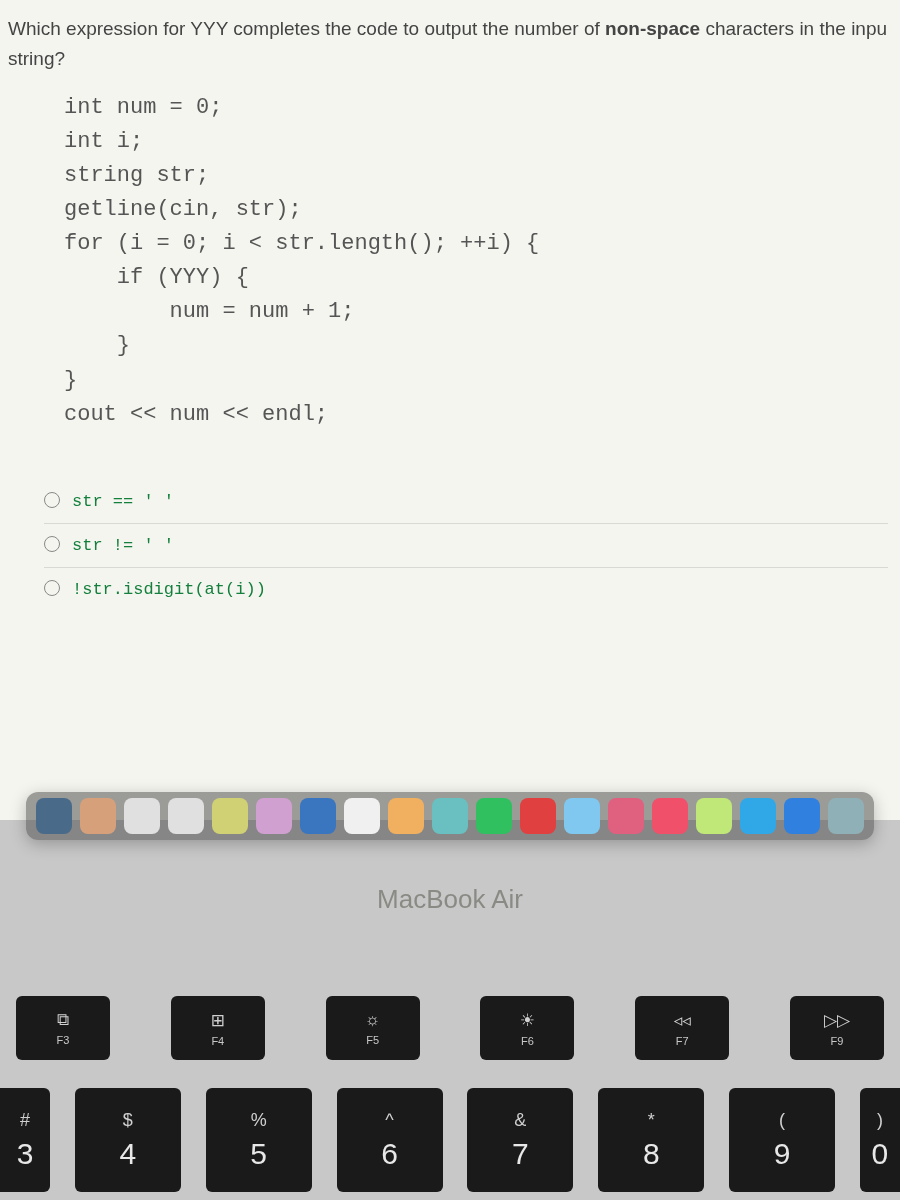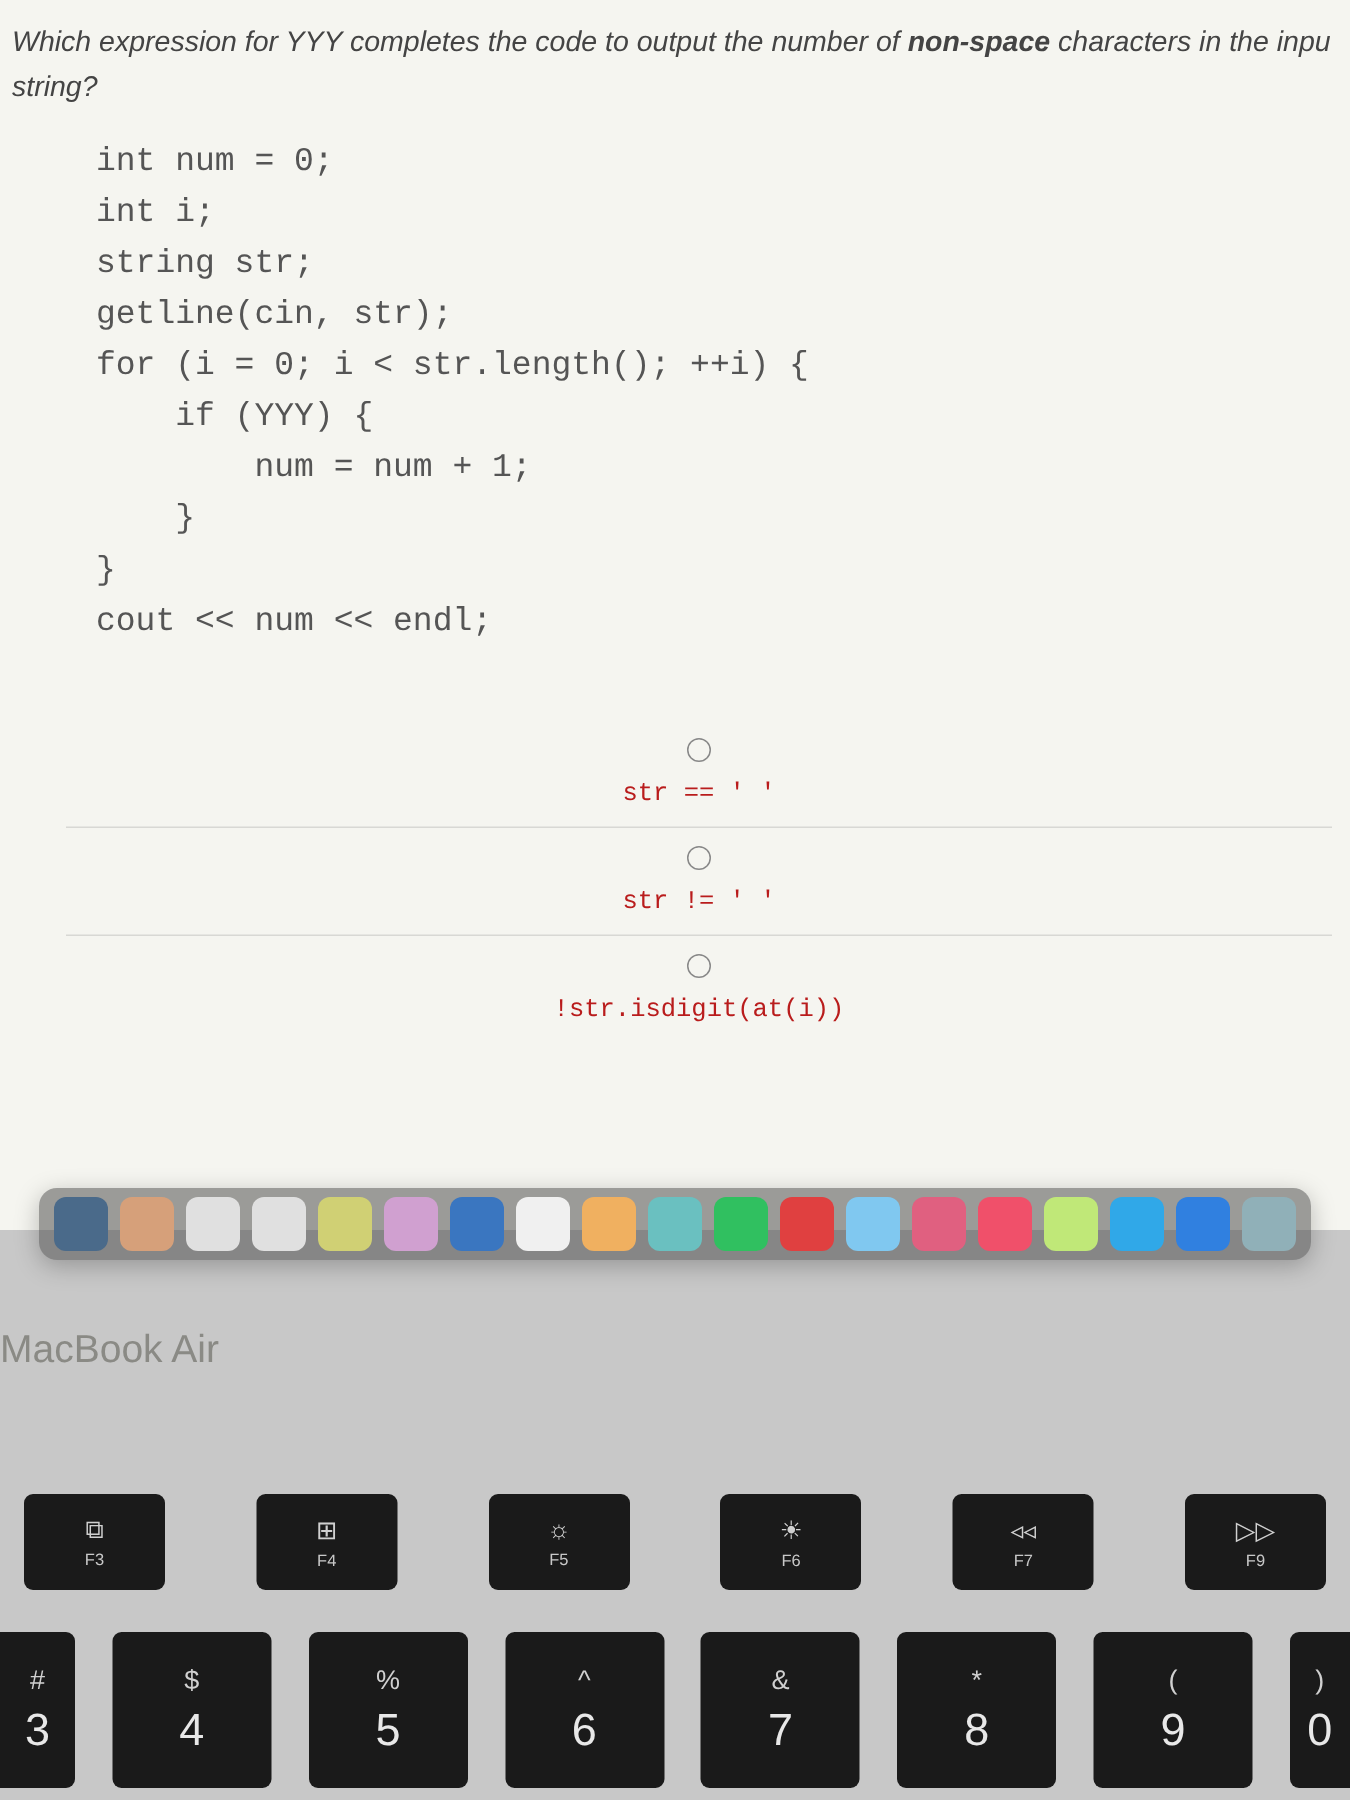"Which expression for YYY completes" .question { font-style: italic -> none }
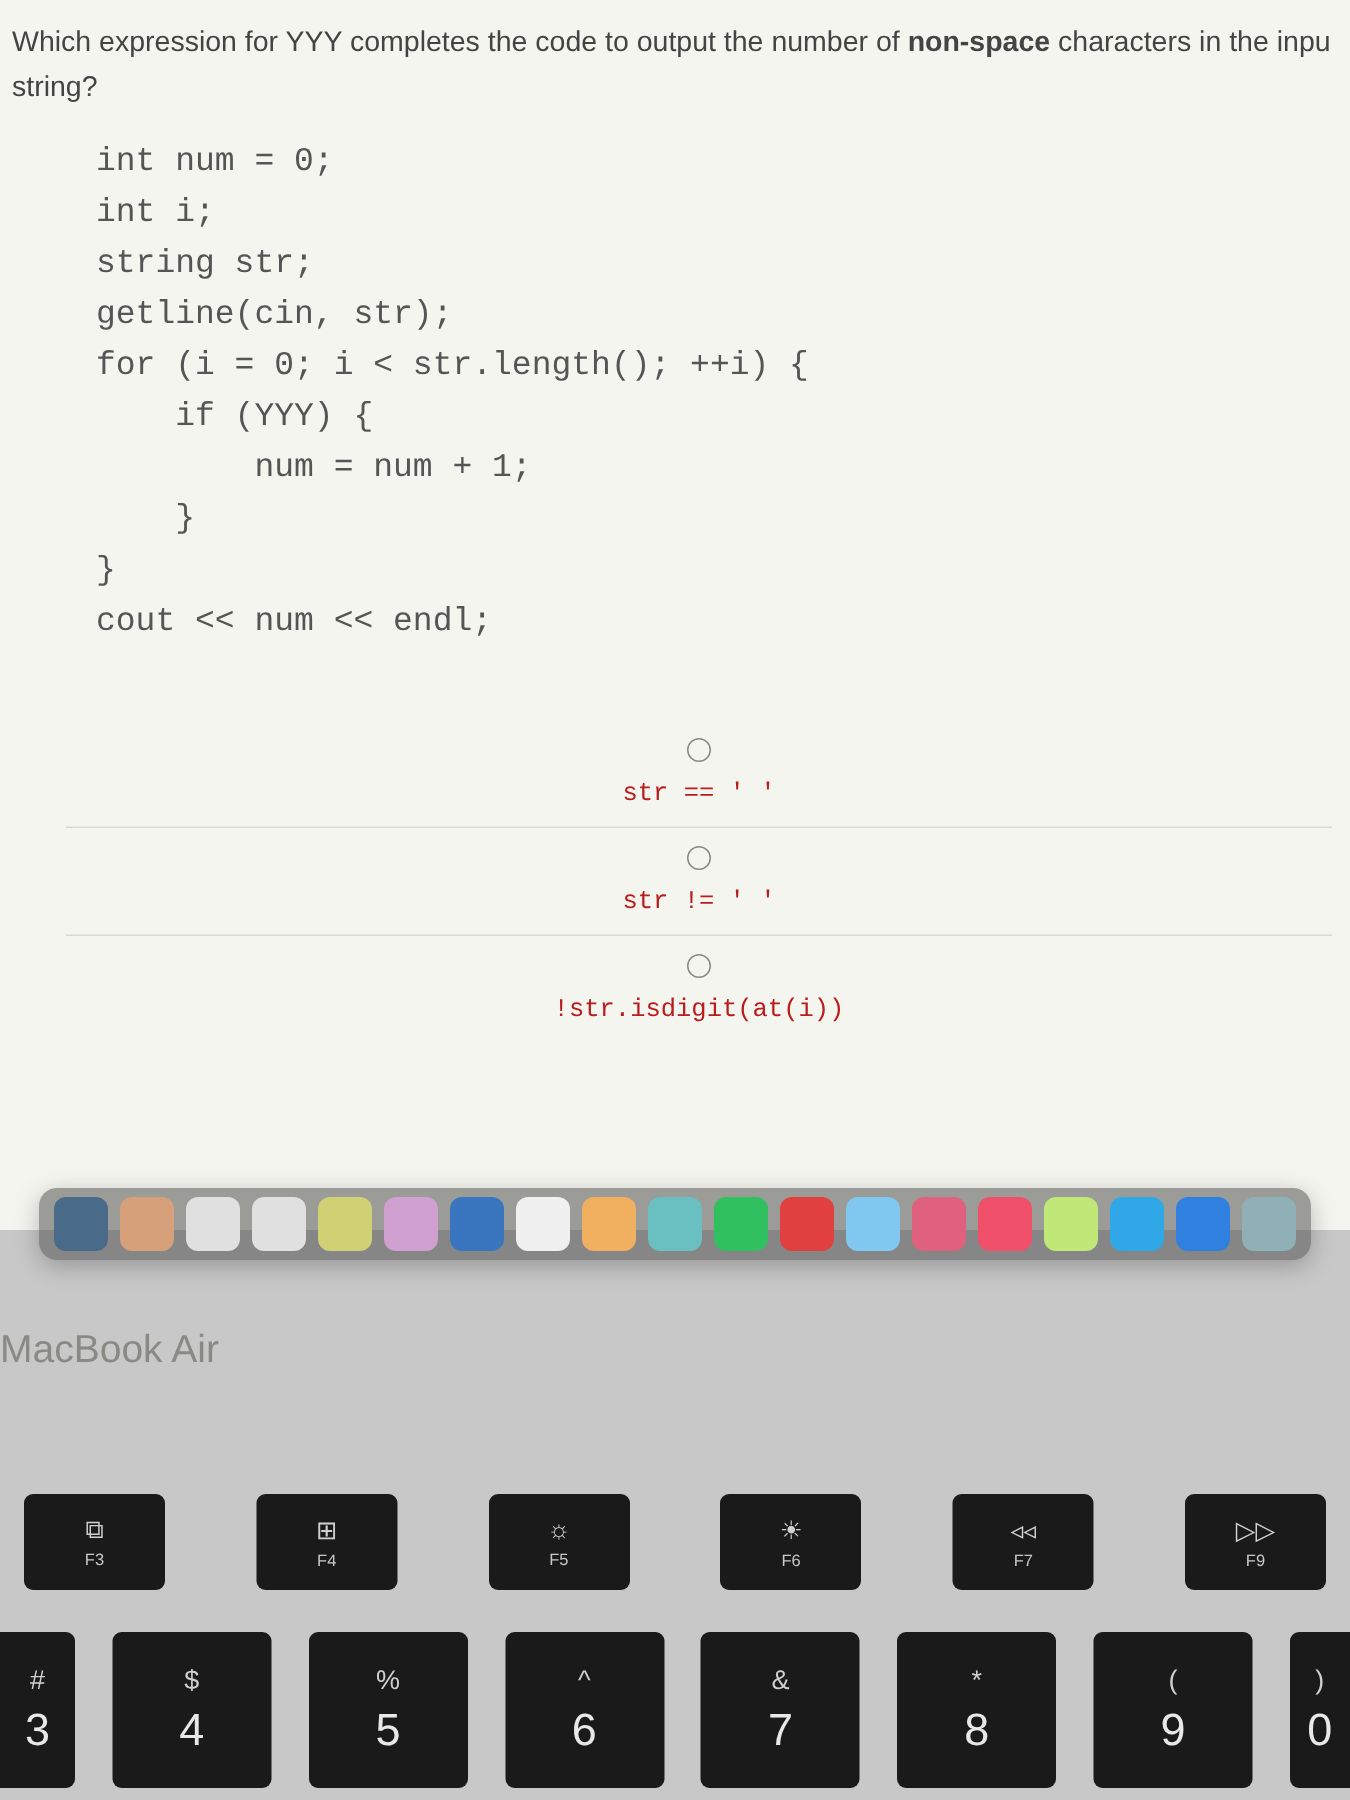"str == ' '" .option-row { align-items: center -> flex-start; color: #b91c1c -> #15803d; flex-direction: column -> none }
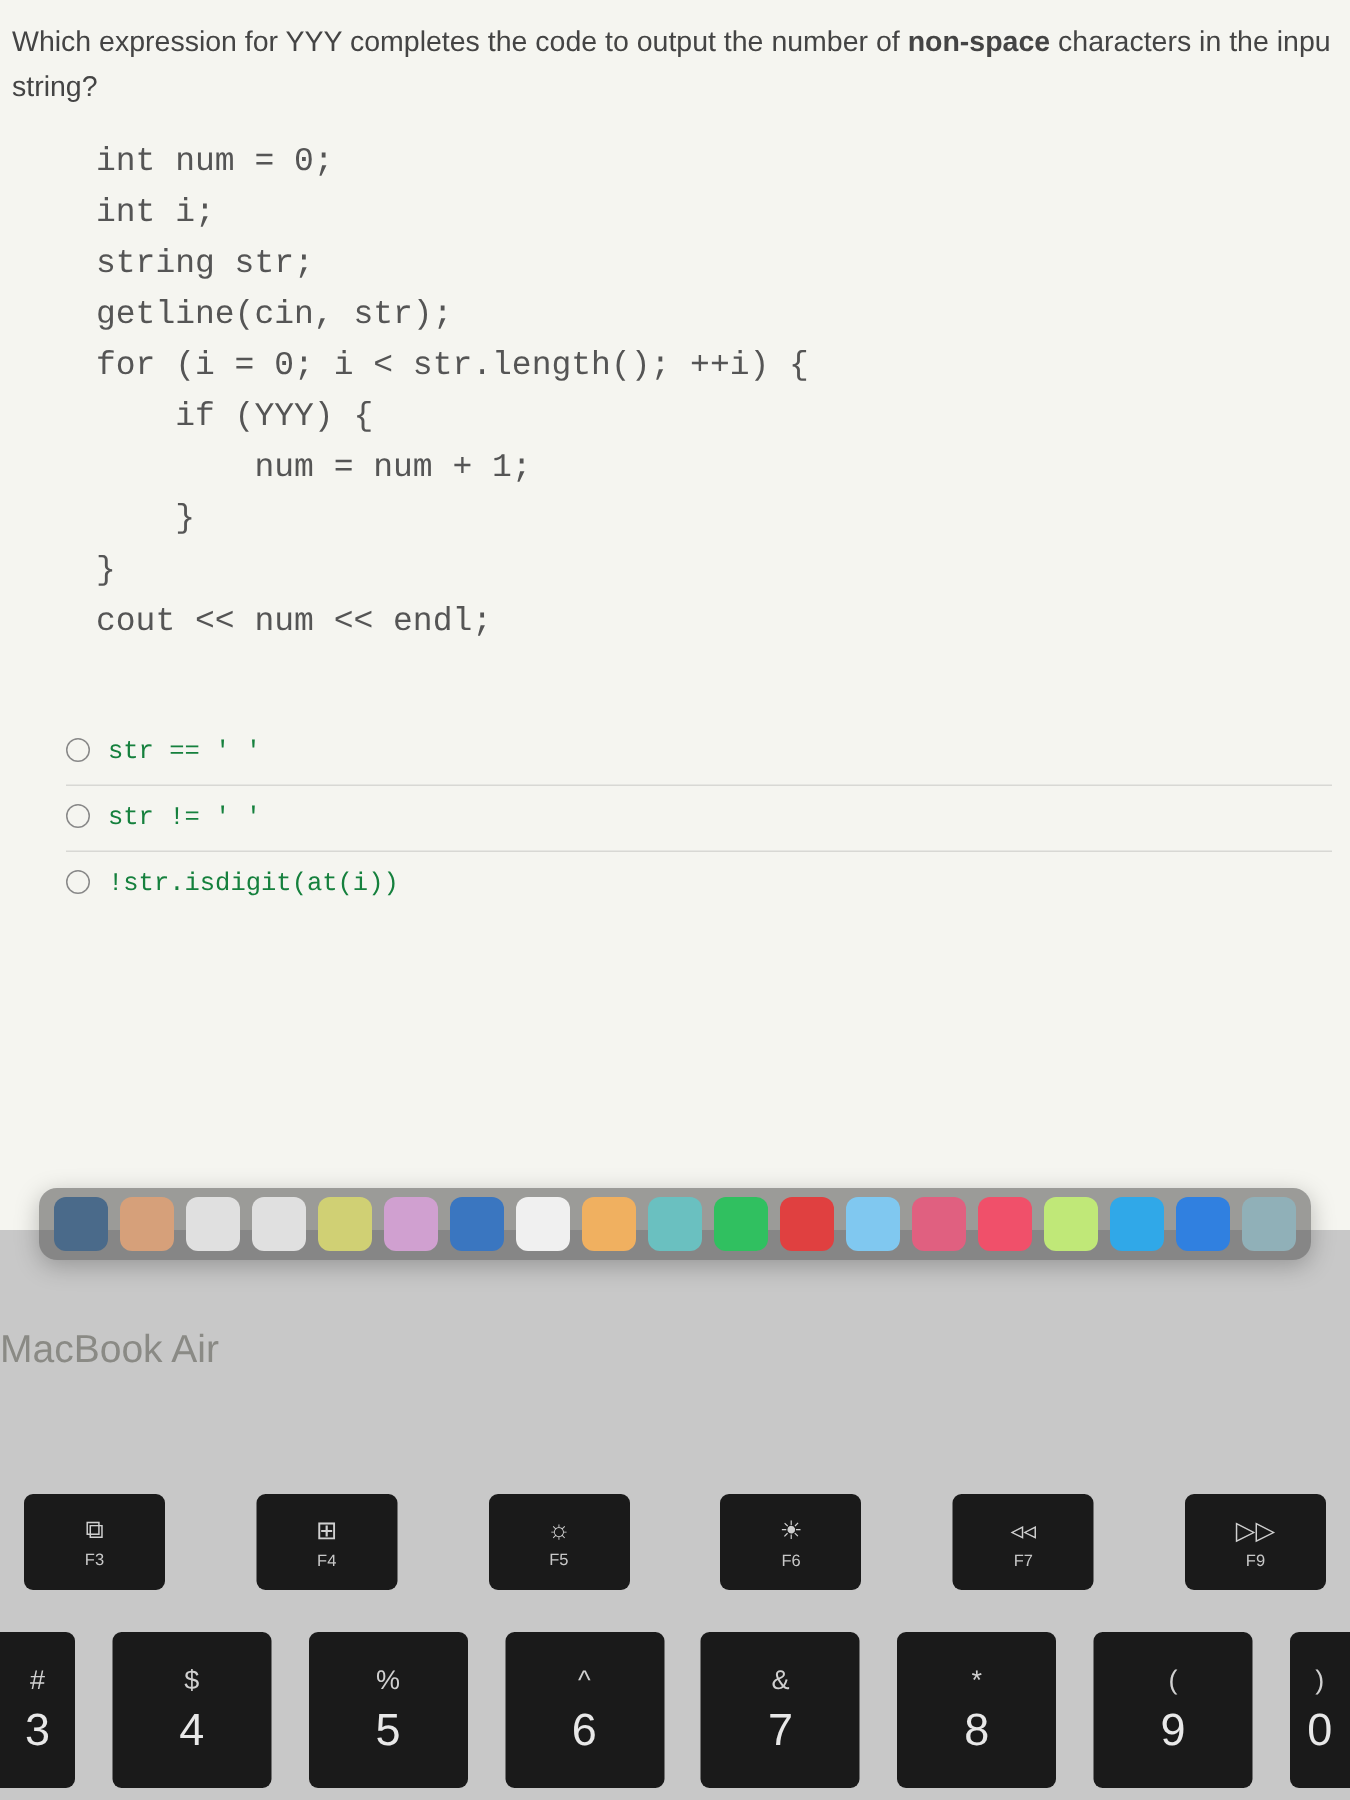"MacBook Air" .macbook-label { text-align: left -> center }
